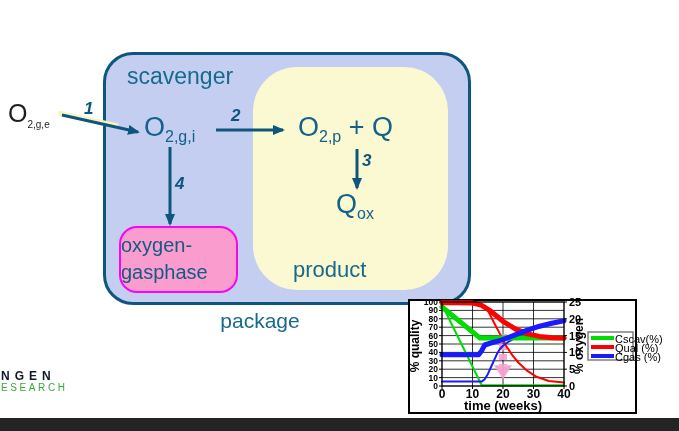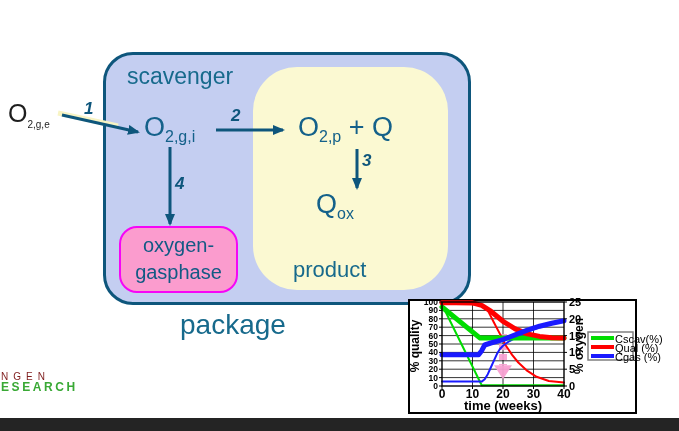"Qox" #species-qox { left: 316px -> 336px }
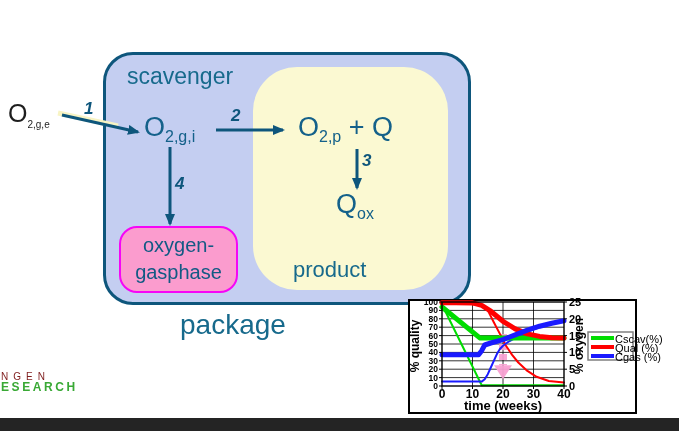"oxygen-" .scav-box { text-align: center -> none }
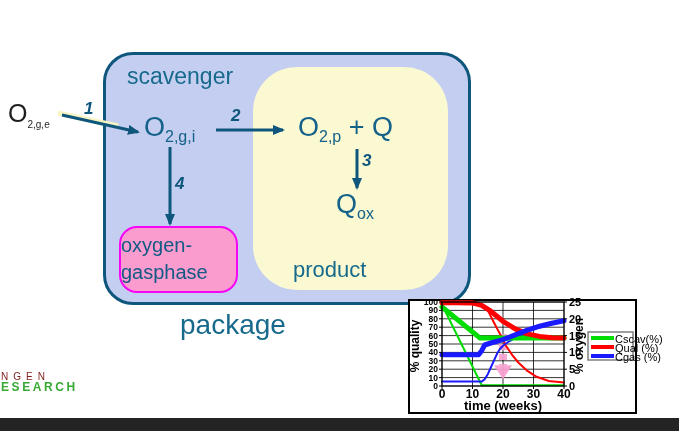"package" #package-label { font-size: 28px -> 21px; text-align: left -> center }
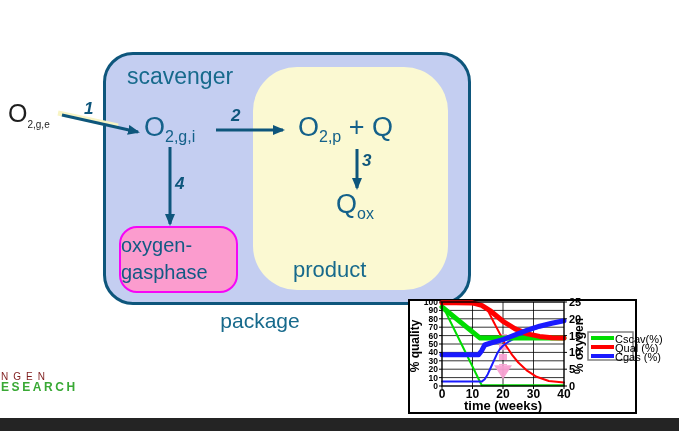"NGEN" #logo-line1 { color: #7f1d1d -> #0f172a; font-size: 10px -> 12px; font-weight: normal -> bold }
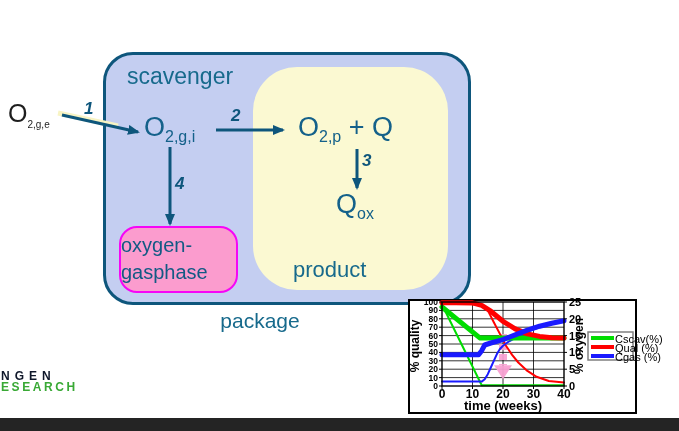"ESEARCH" #logo-line2 { font-size: 12px -> 10px; font-weight: bold -> normal }
